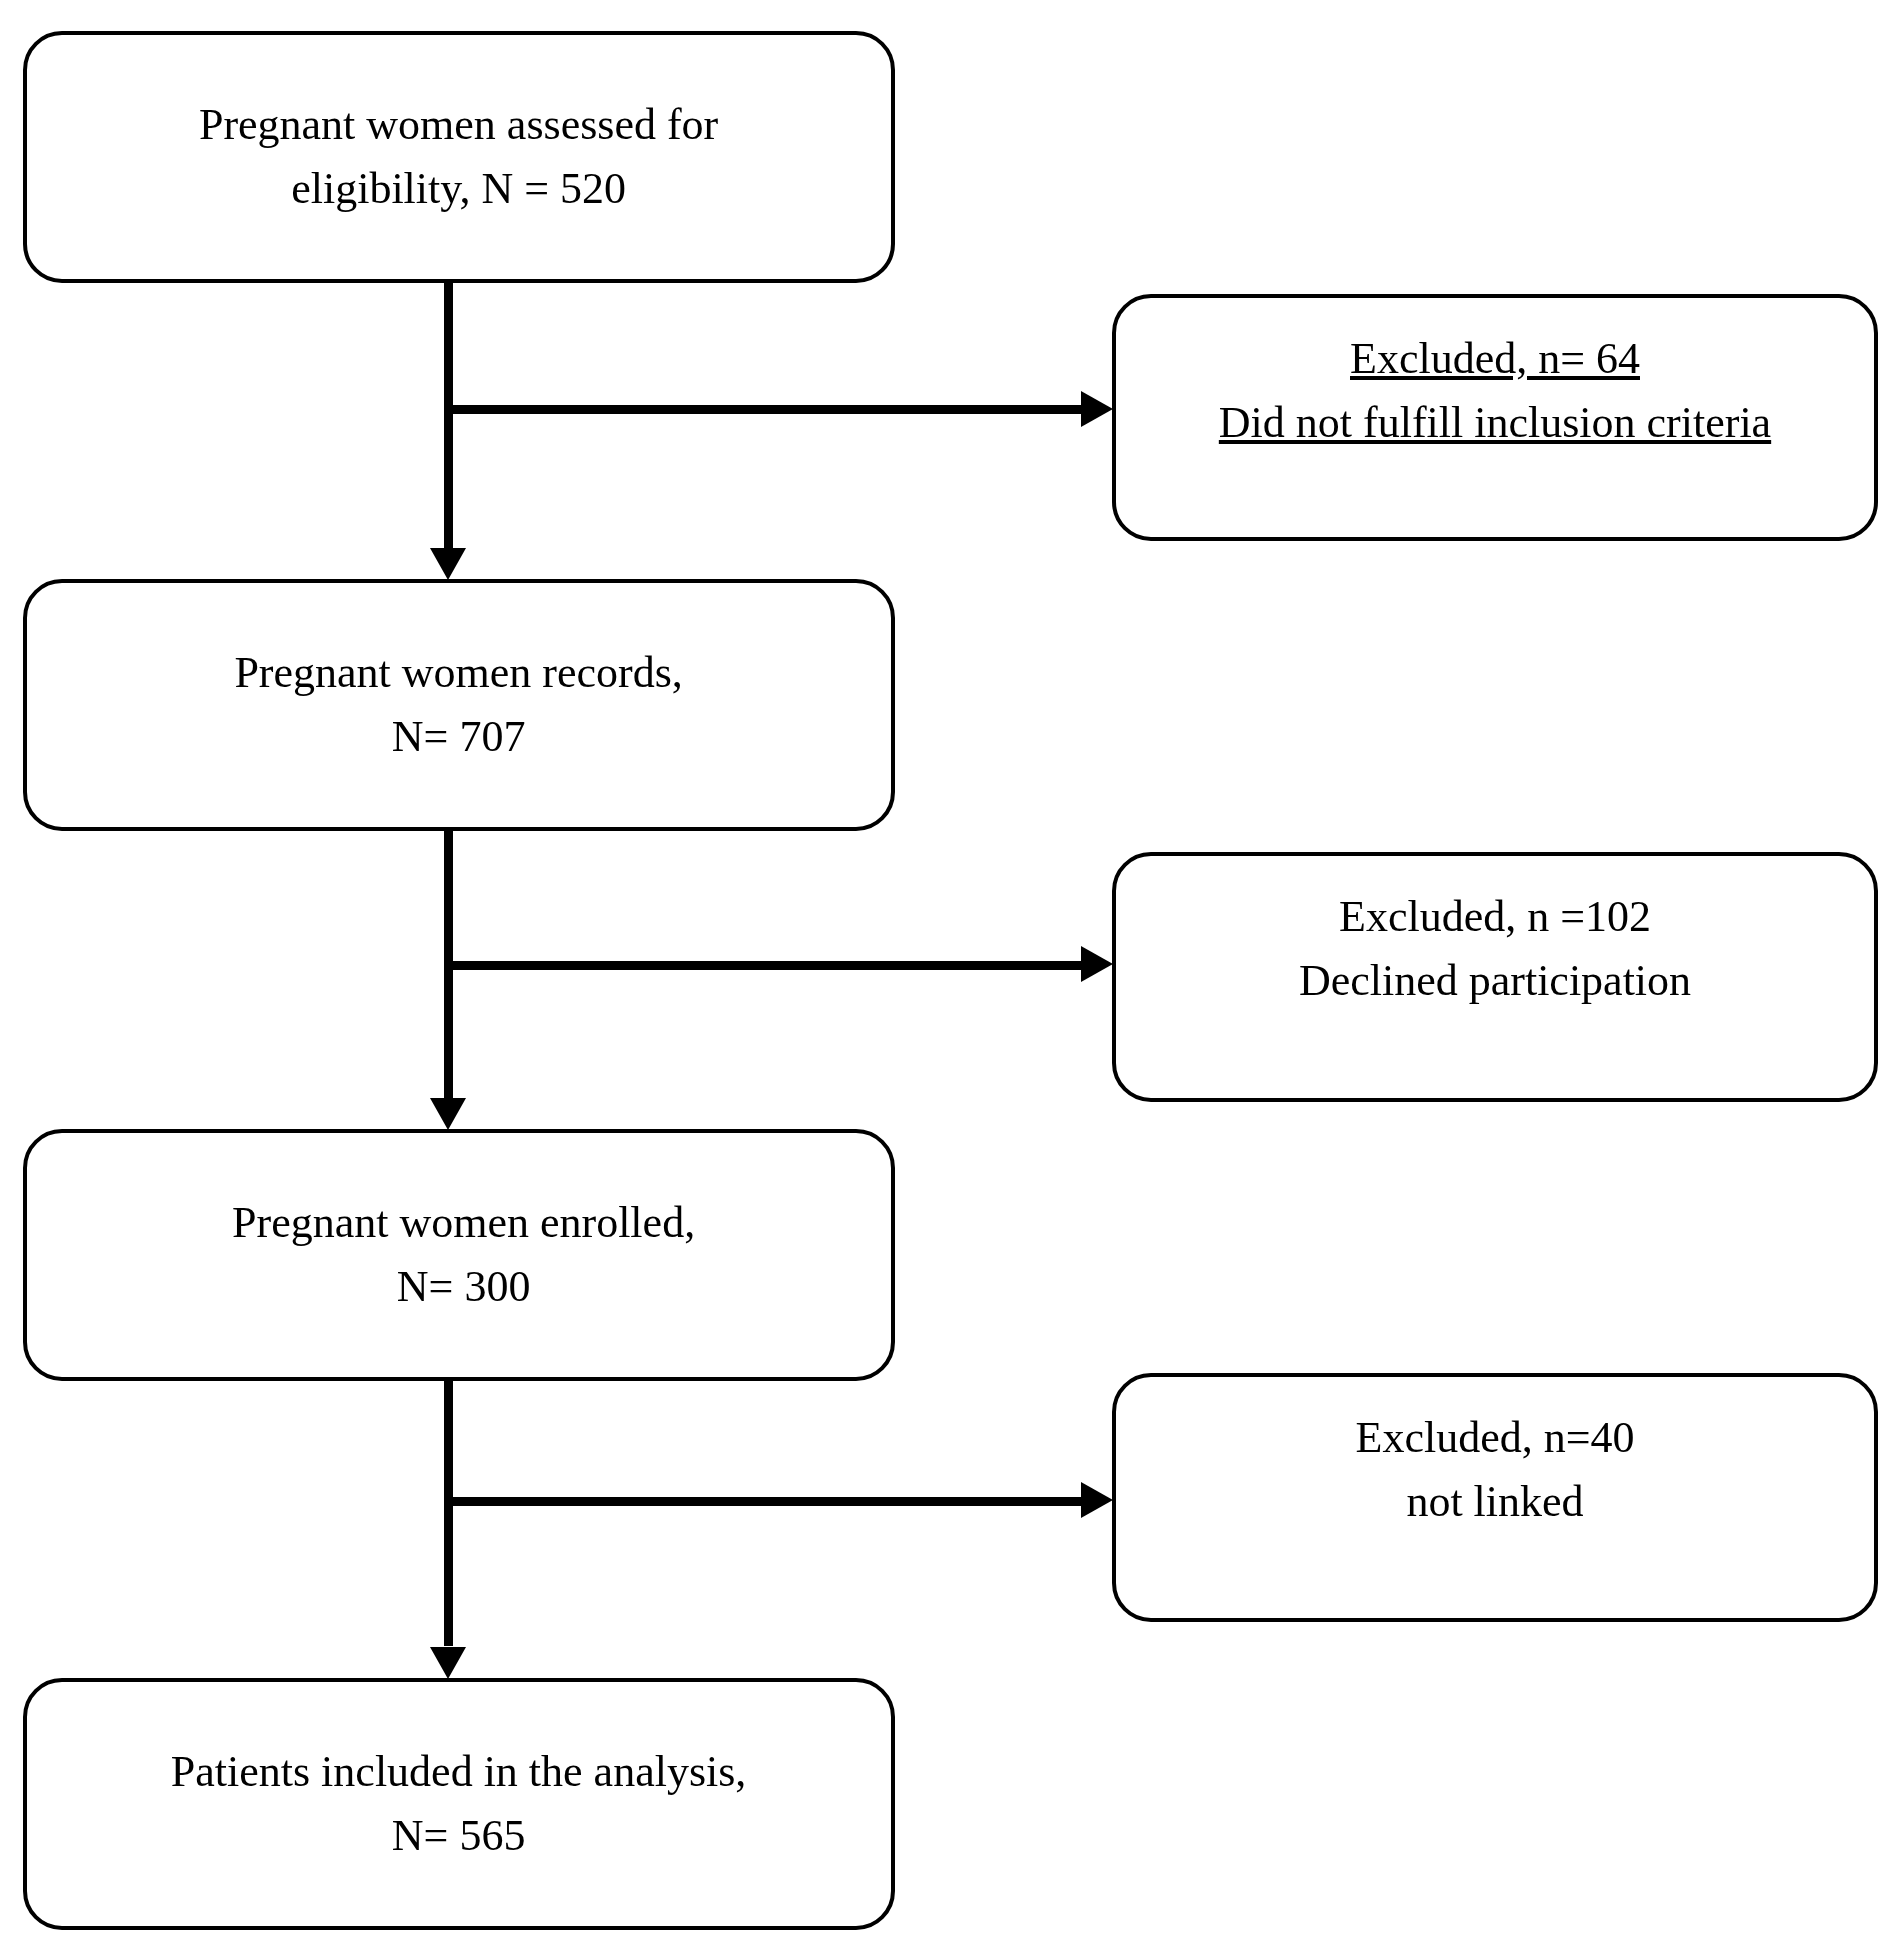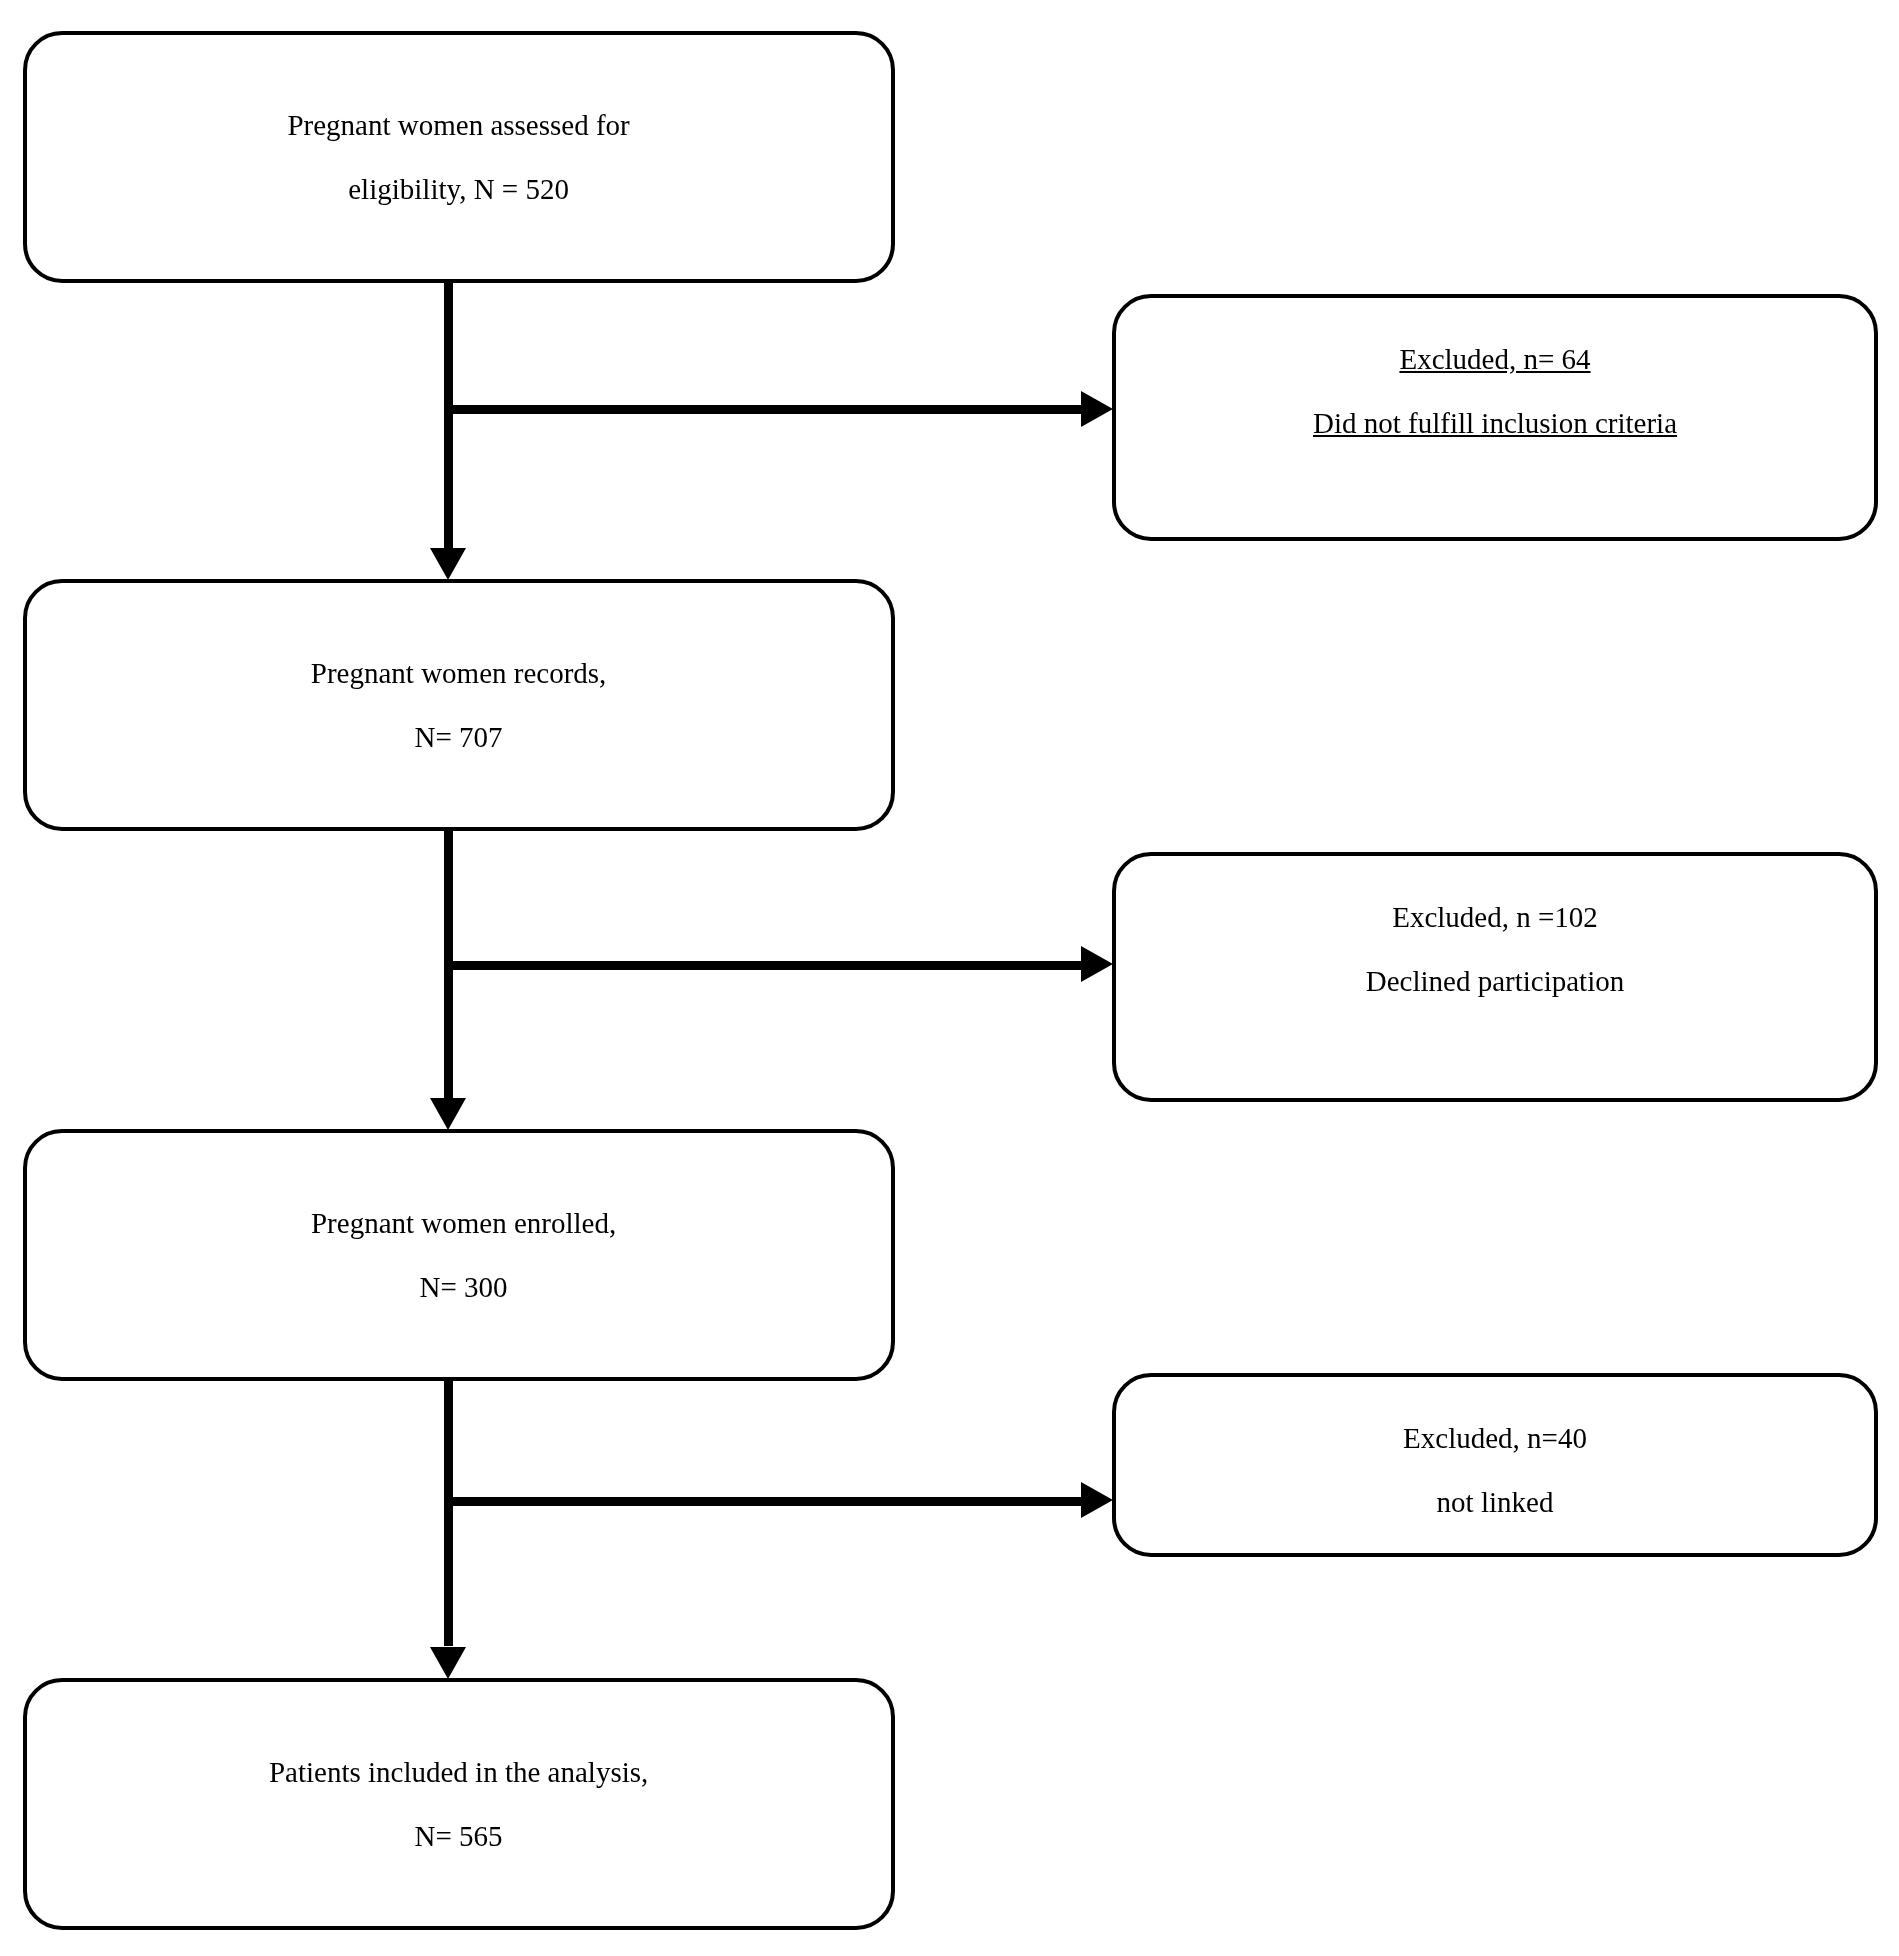"Pregnant women assessed for" .box { font-size: 29px -> 44px }
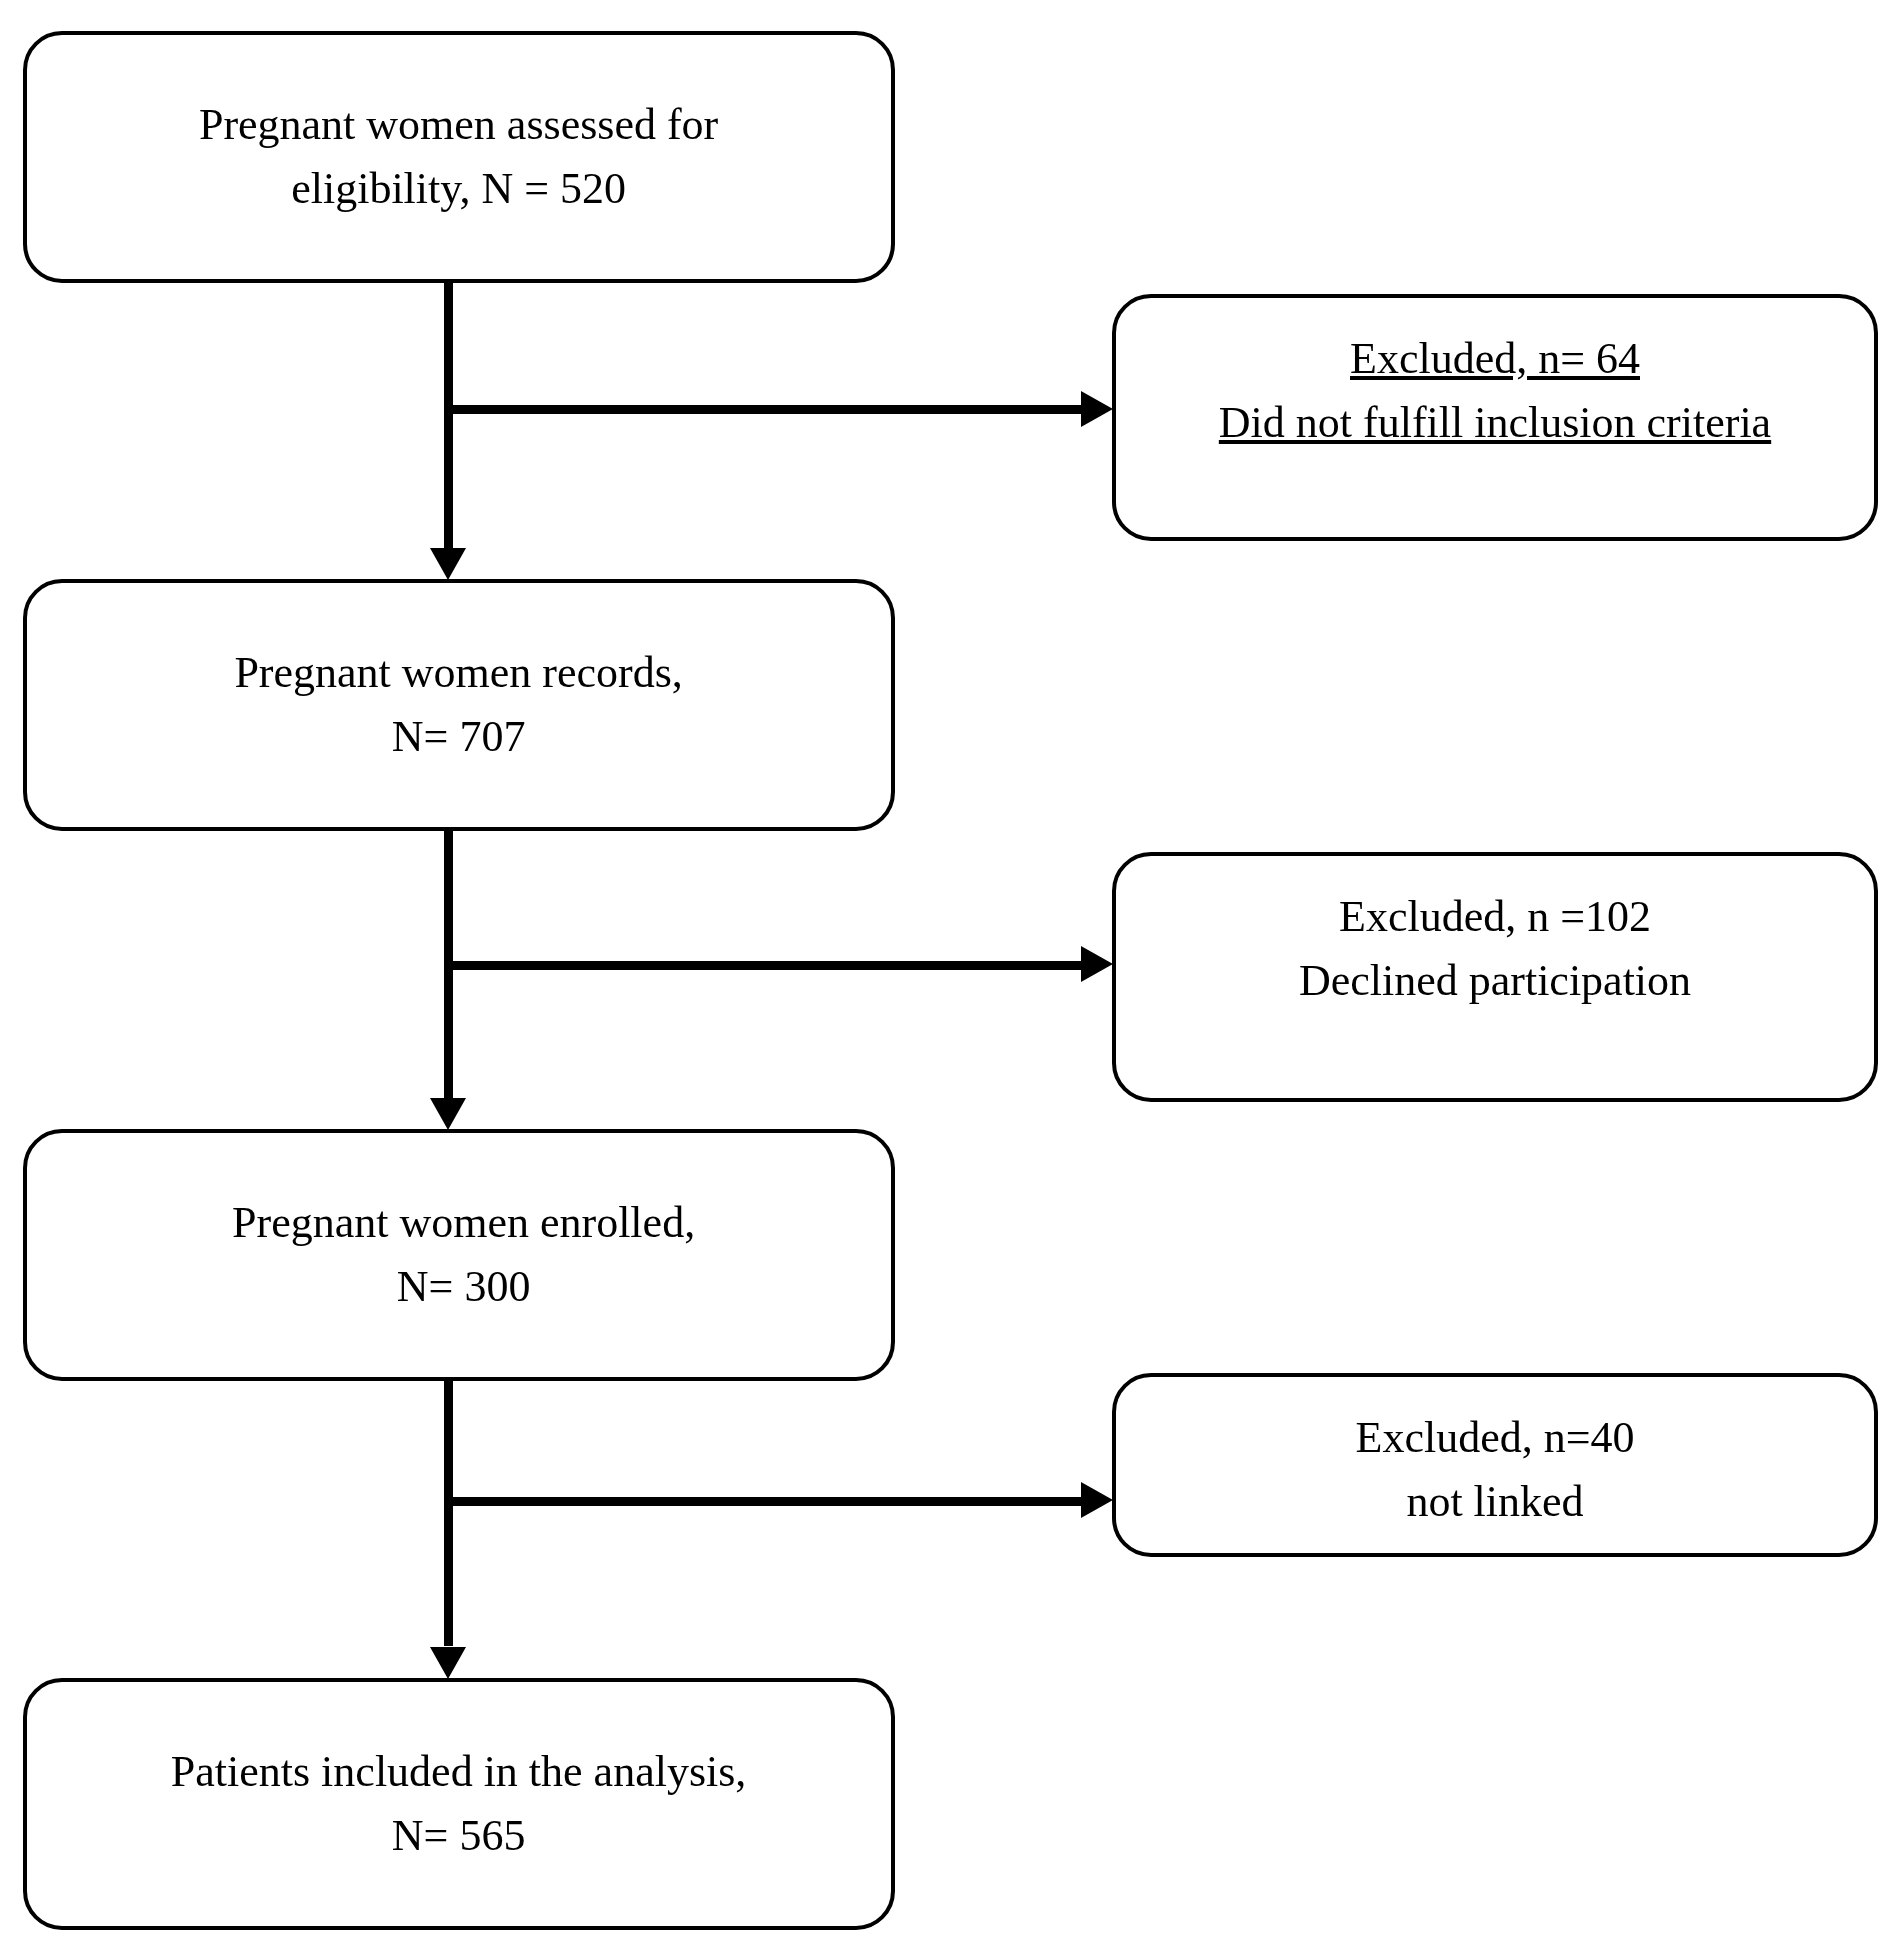"Excluded, n=40" div.box { height: 184px -> 249px }
